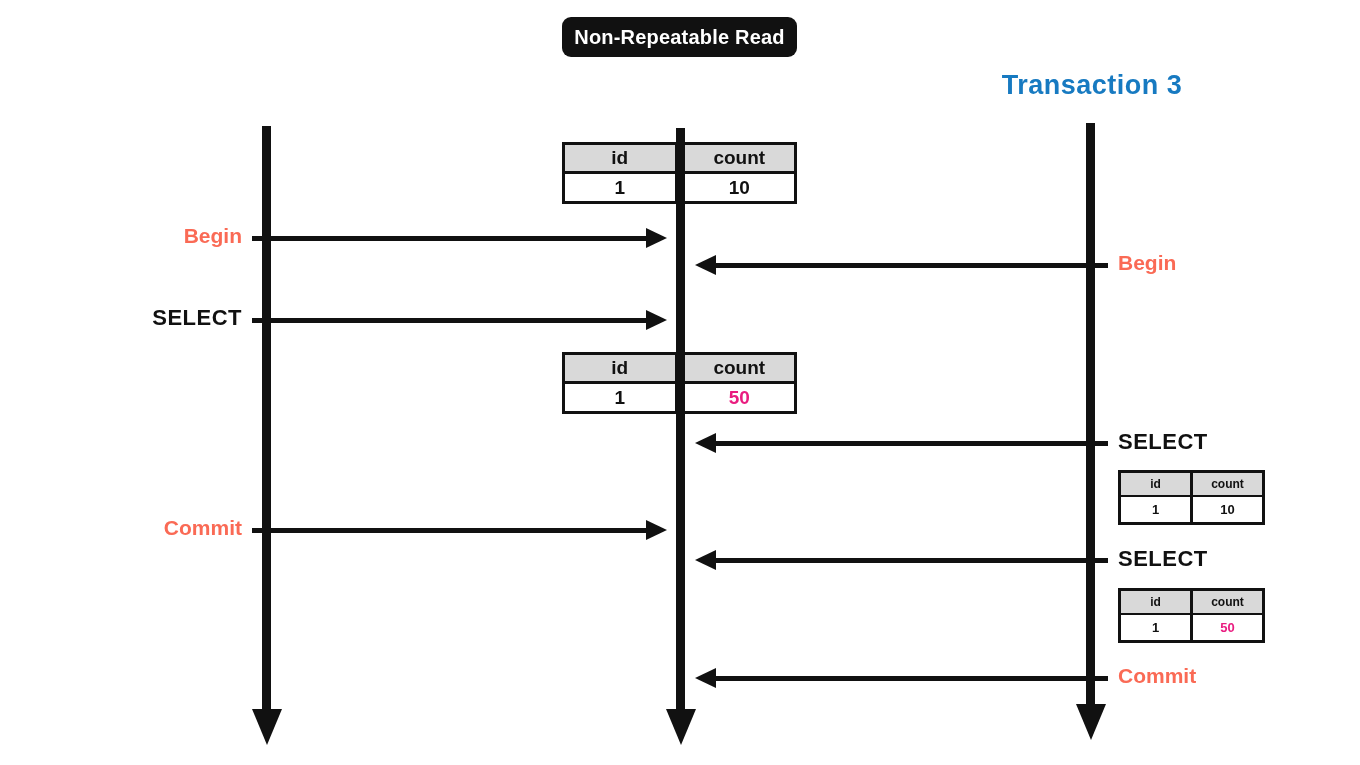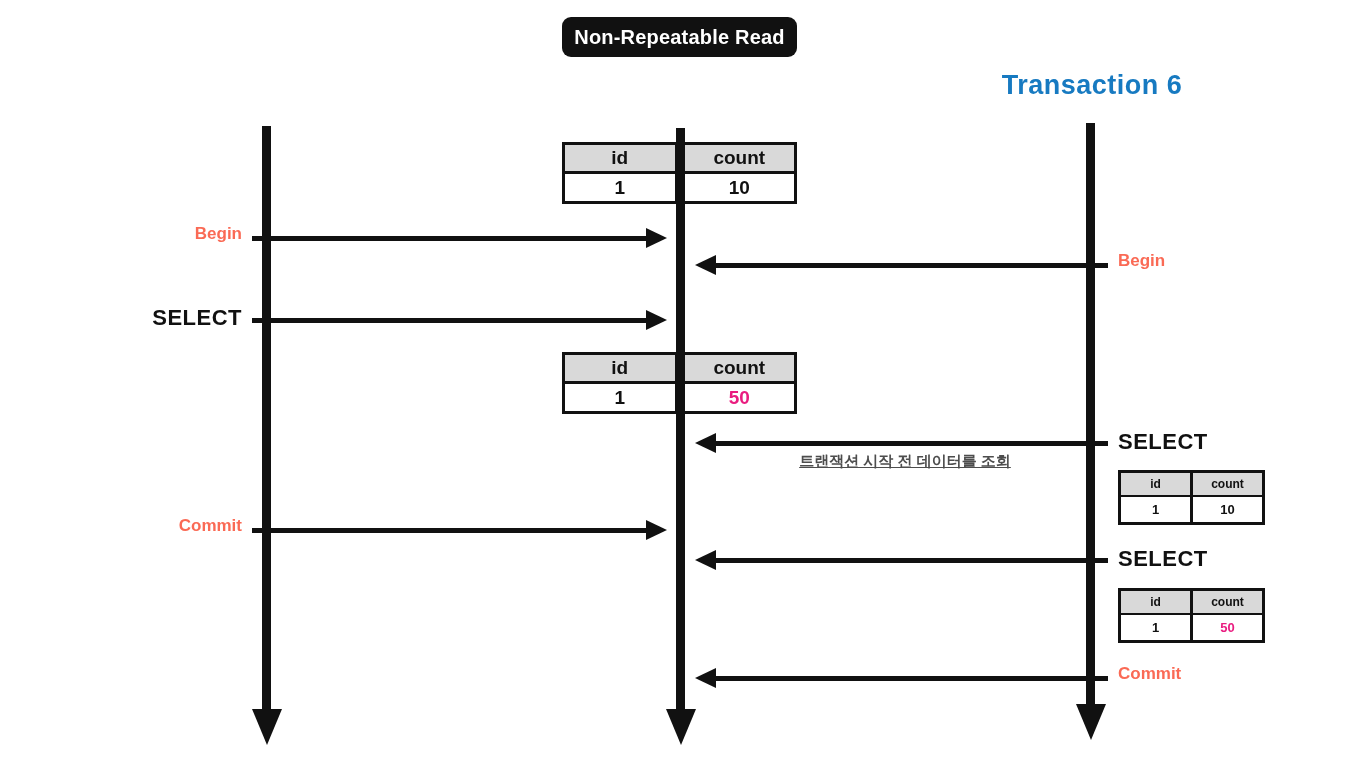"Transaction 6" div.tx-header { text: 6 -> 3 }
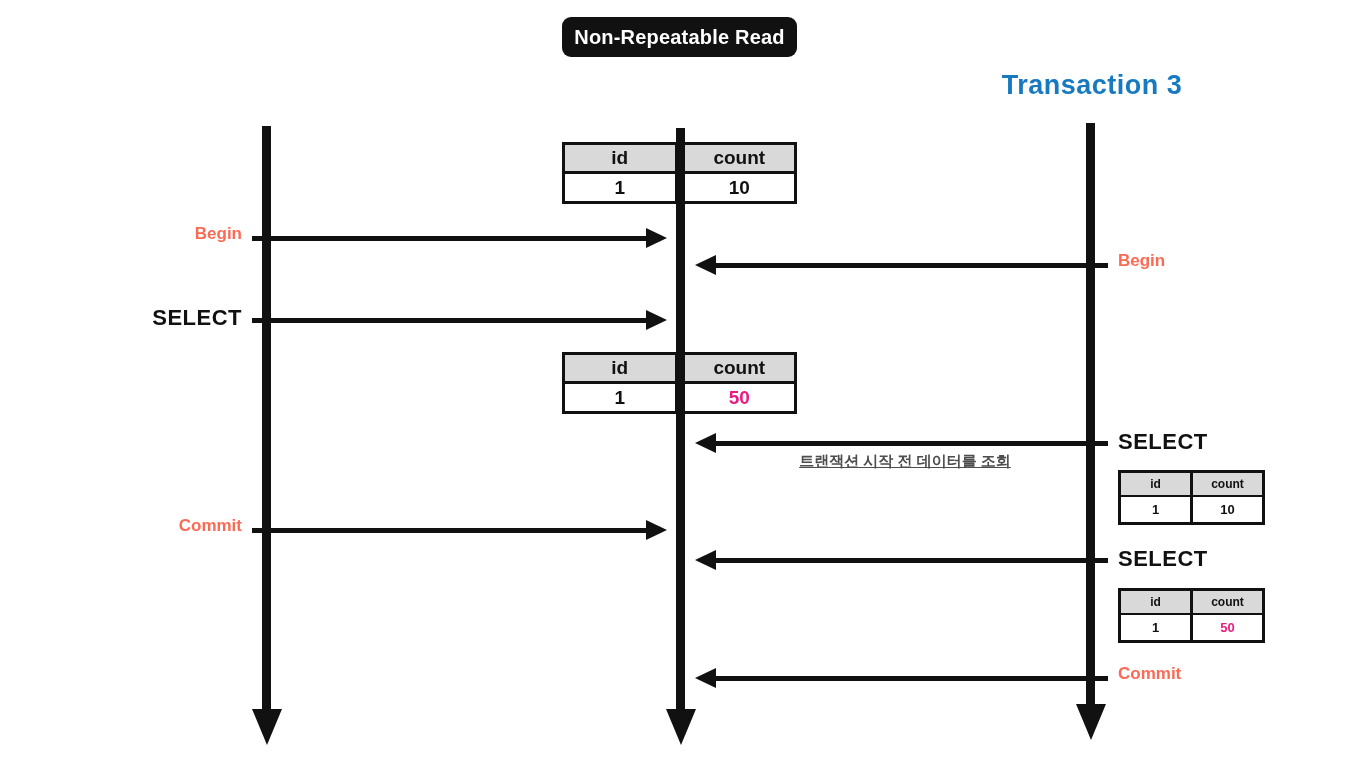"Begin" .evt.salmon { font-size: 17px -> 21px }
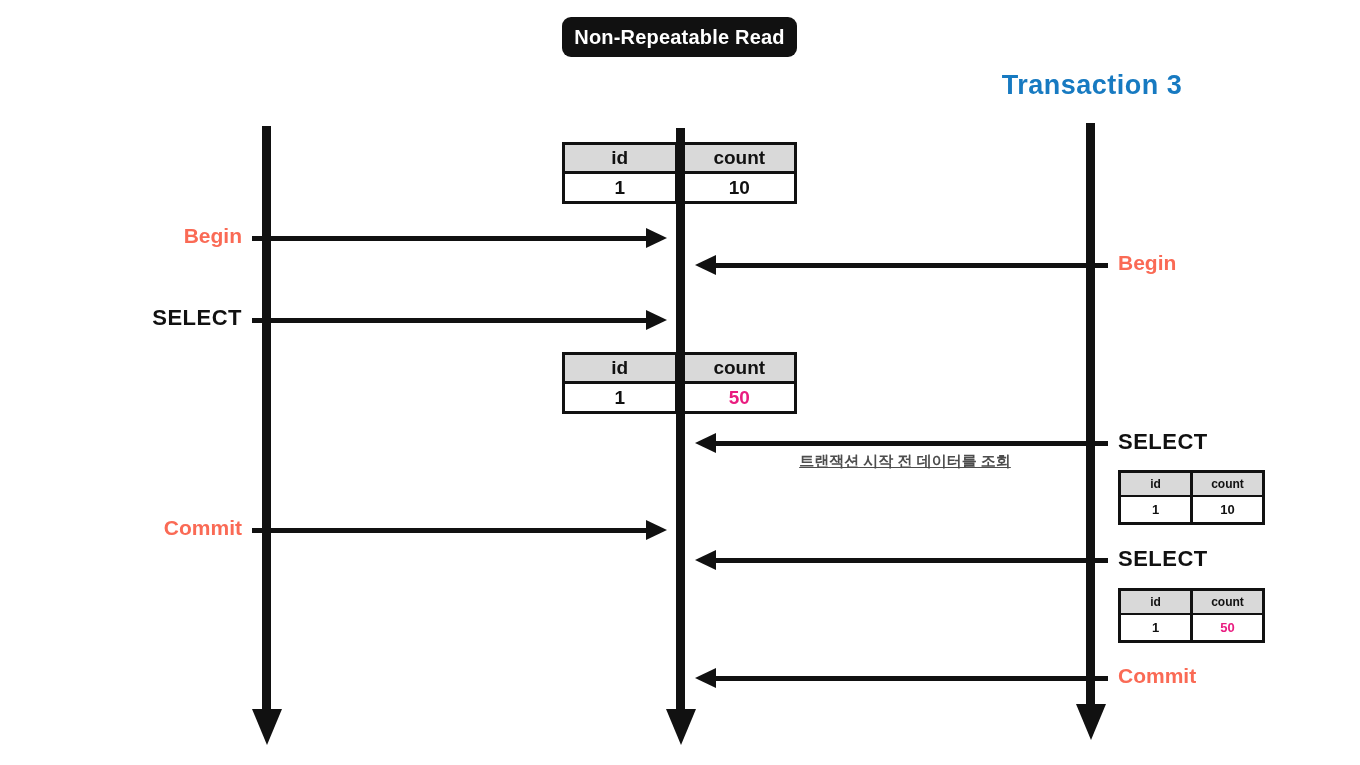"트랜잭션 시작 전 데이터를 조회" div.annotation { html: <div>트랜잭션 시작 전 데이터를 조회</div> -> none }
